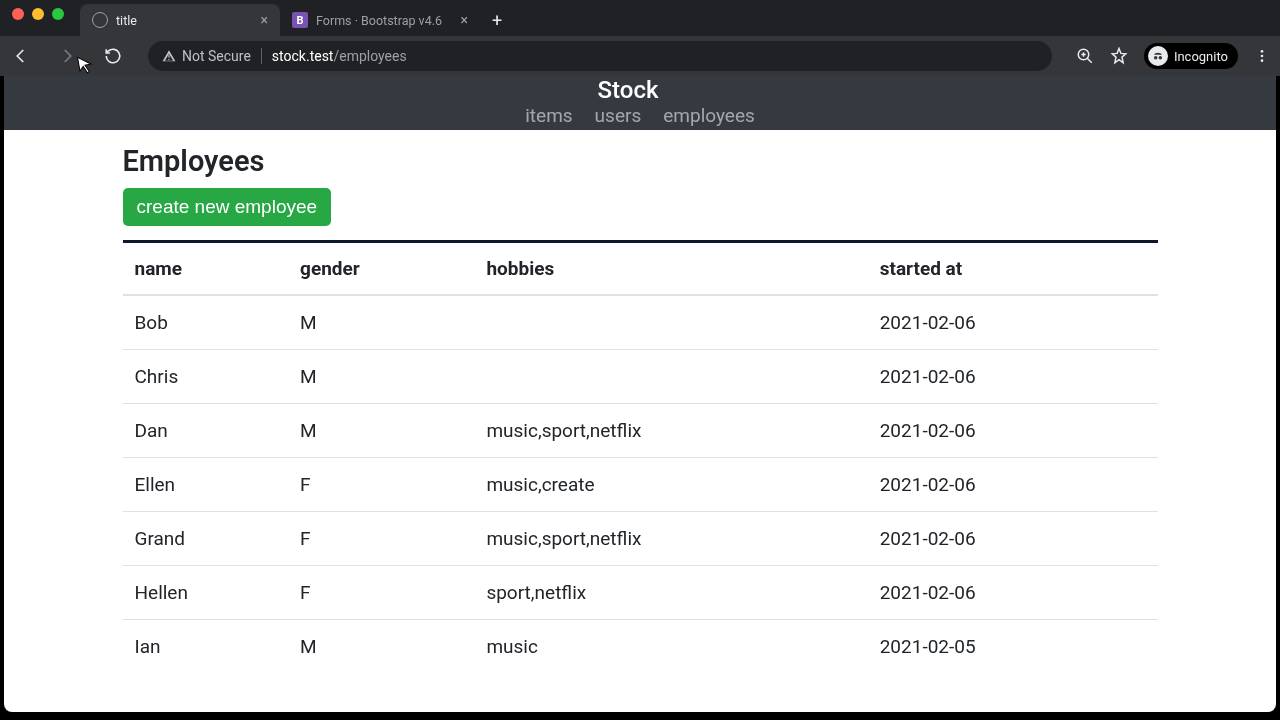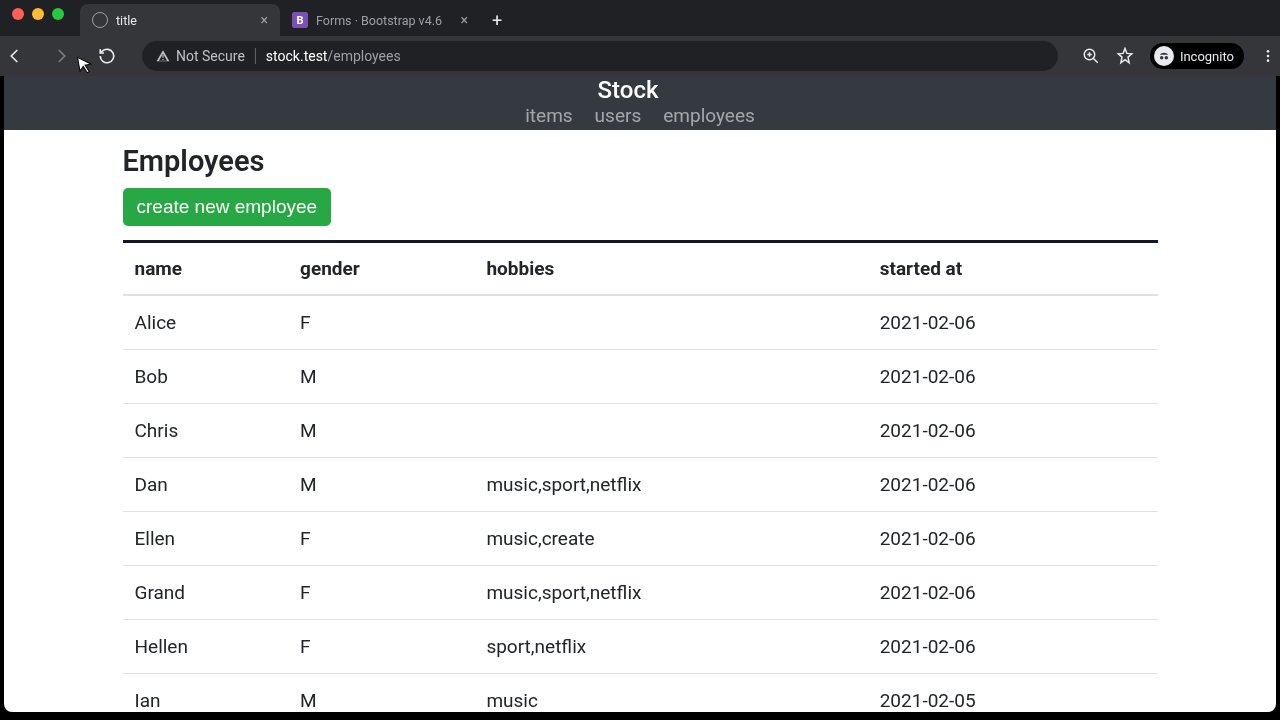"Not Secure" .toolbar { padding: 0 4px -> 0 10px }
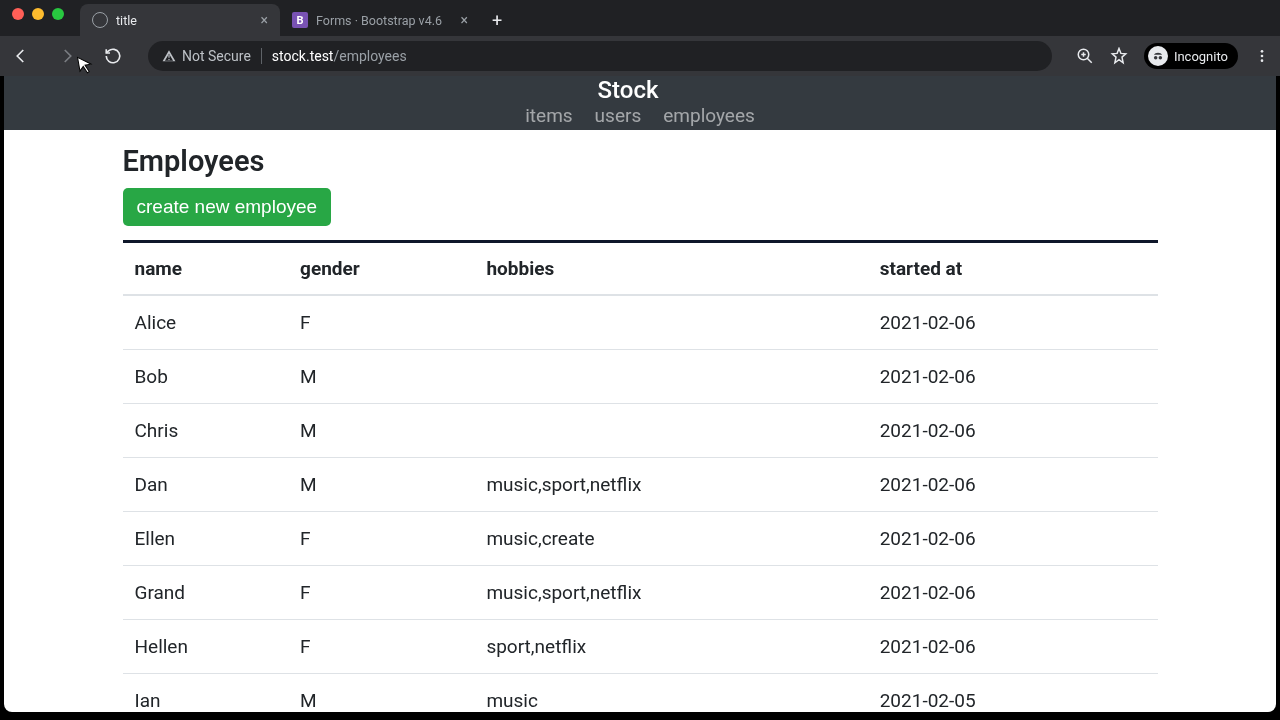"Alice" tr { html: <tr> <td>Alice</td> <td>F</td> <td></td> <td>2021-02-06</td> </tr> -> none }
